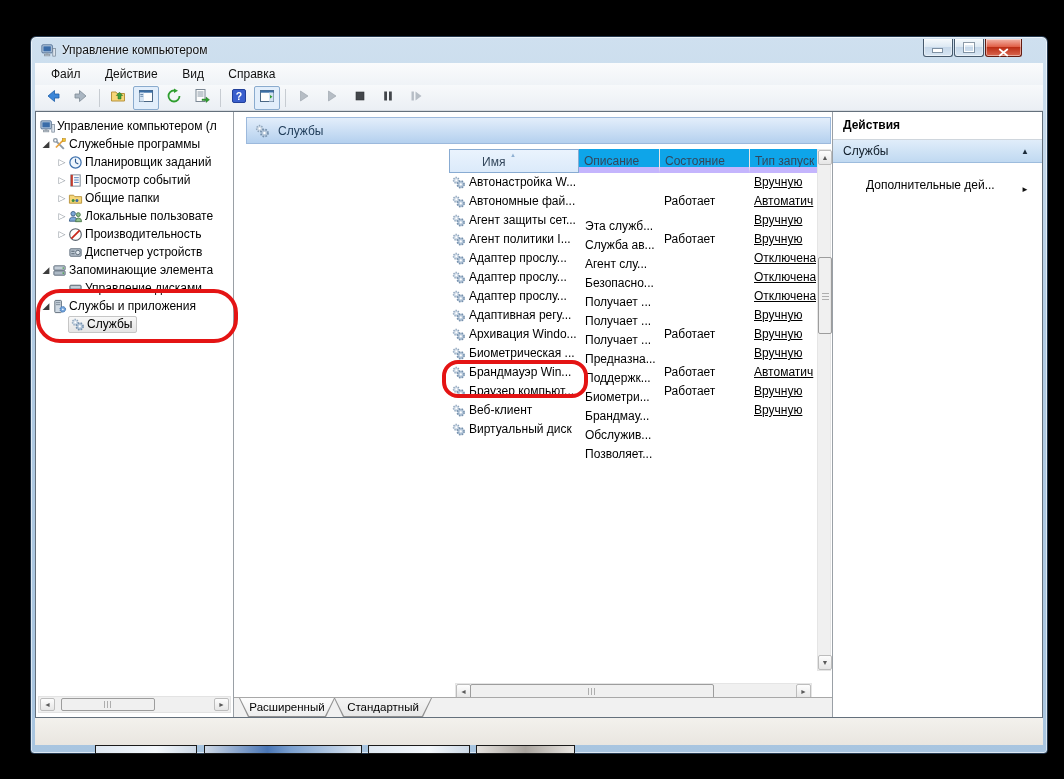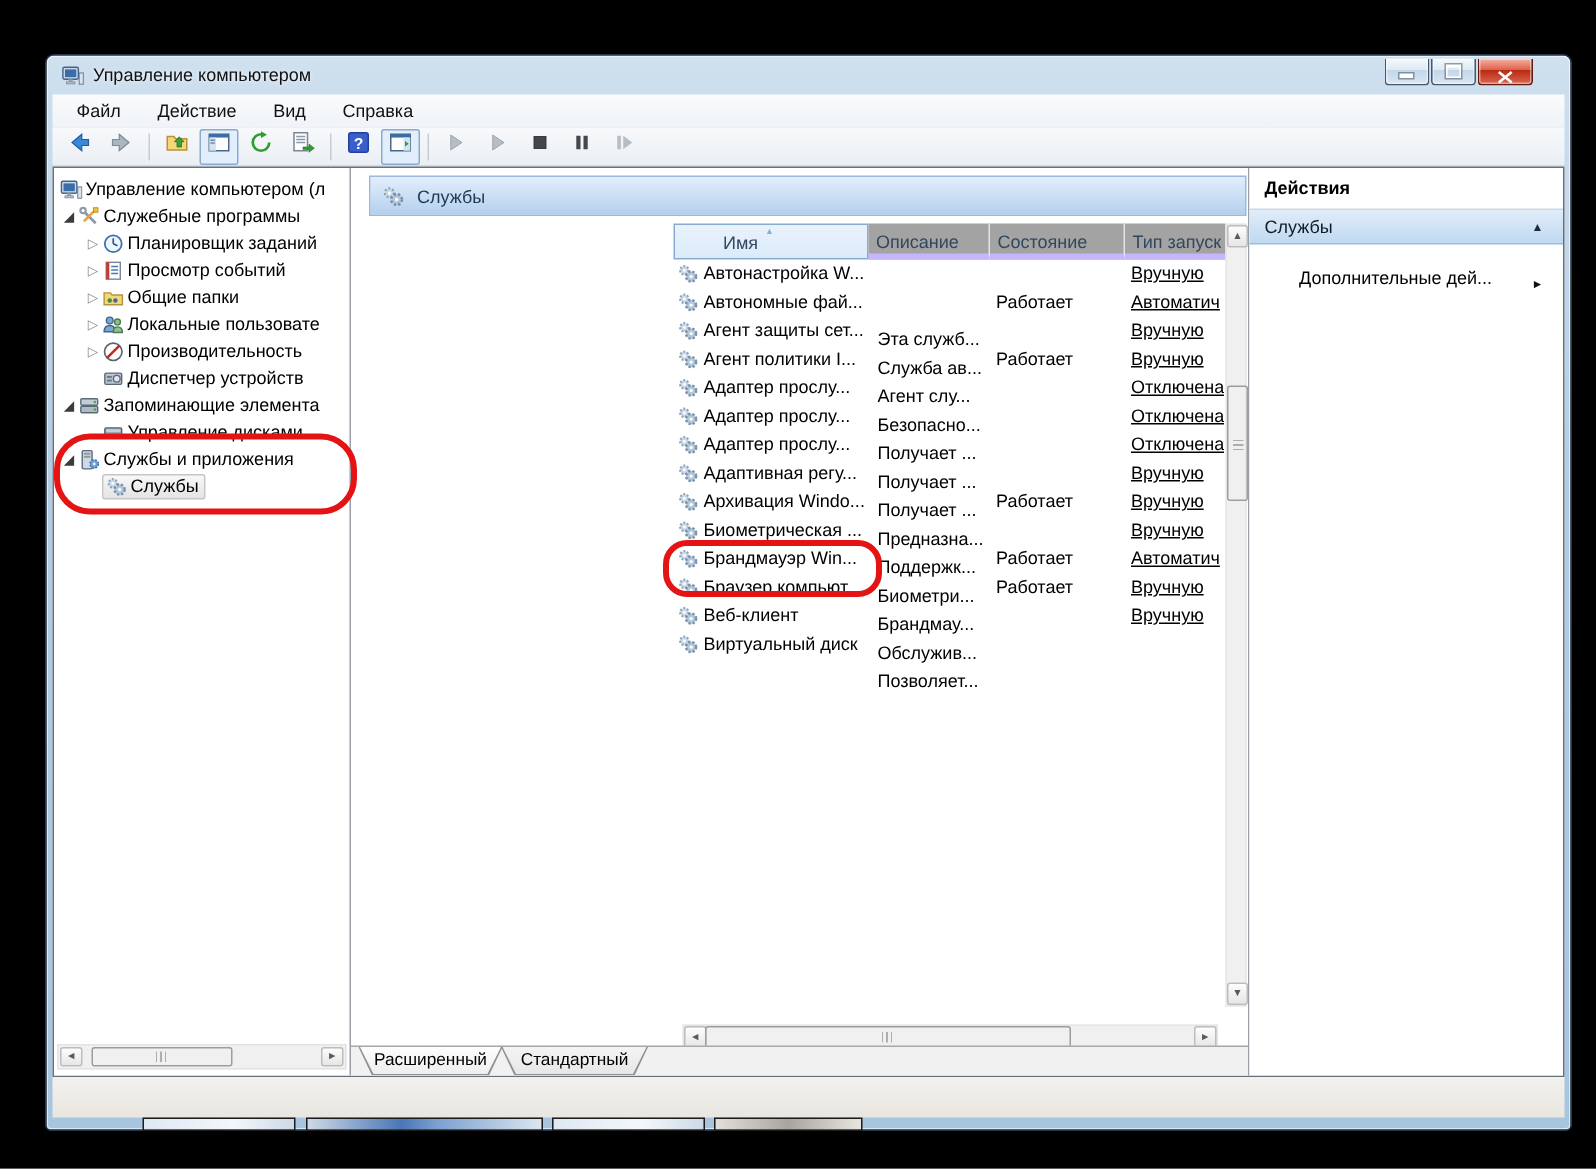"Описание" .hdr-cell { background: #a3a3a3 -> #0ea5e9; border-bottom: 4px solid #c4b5fd -> 6px solid #c4b5fd }
